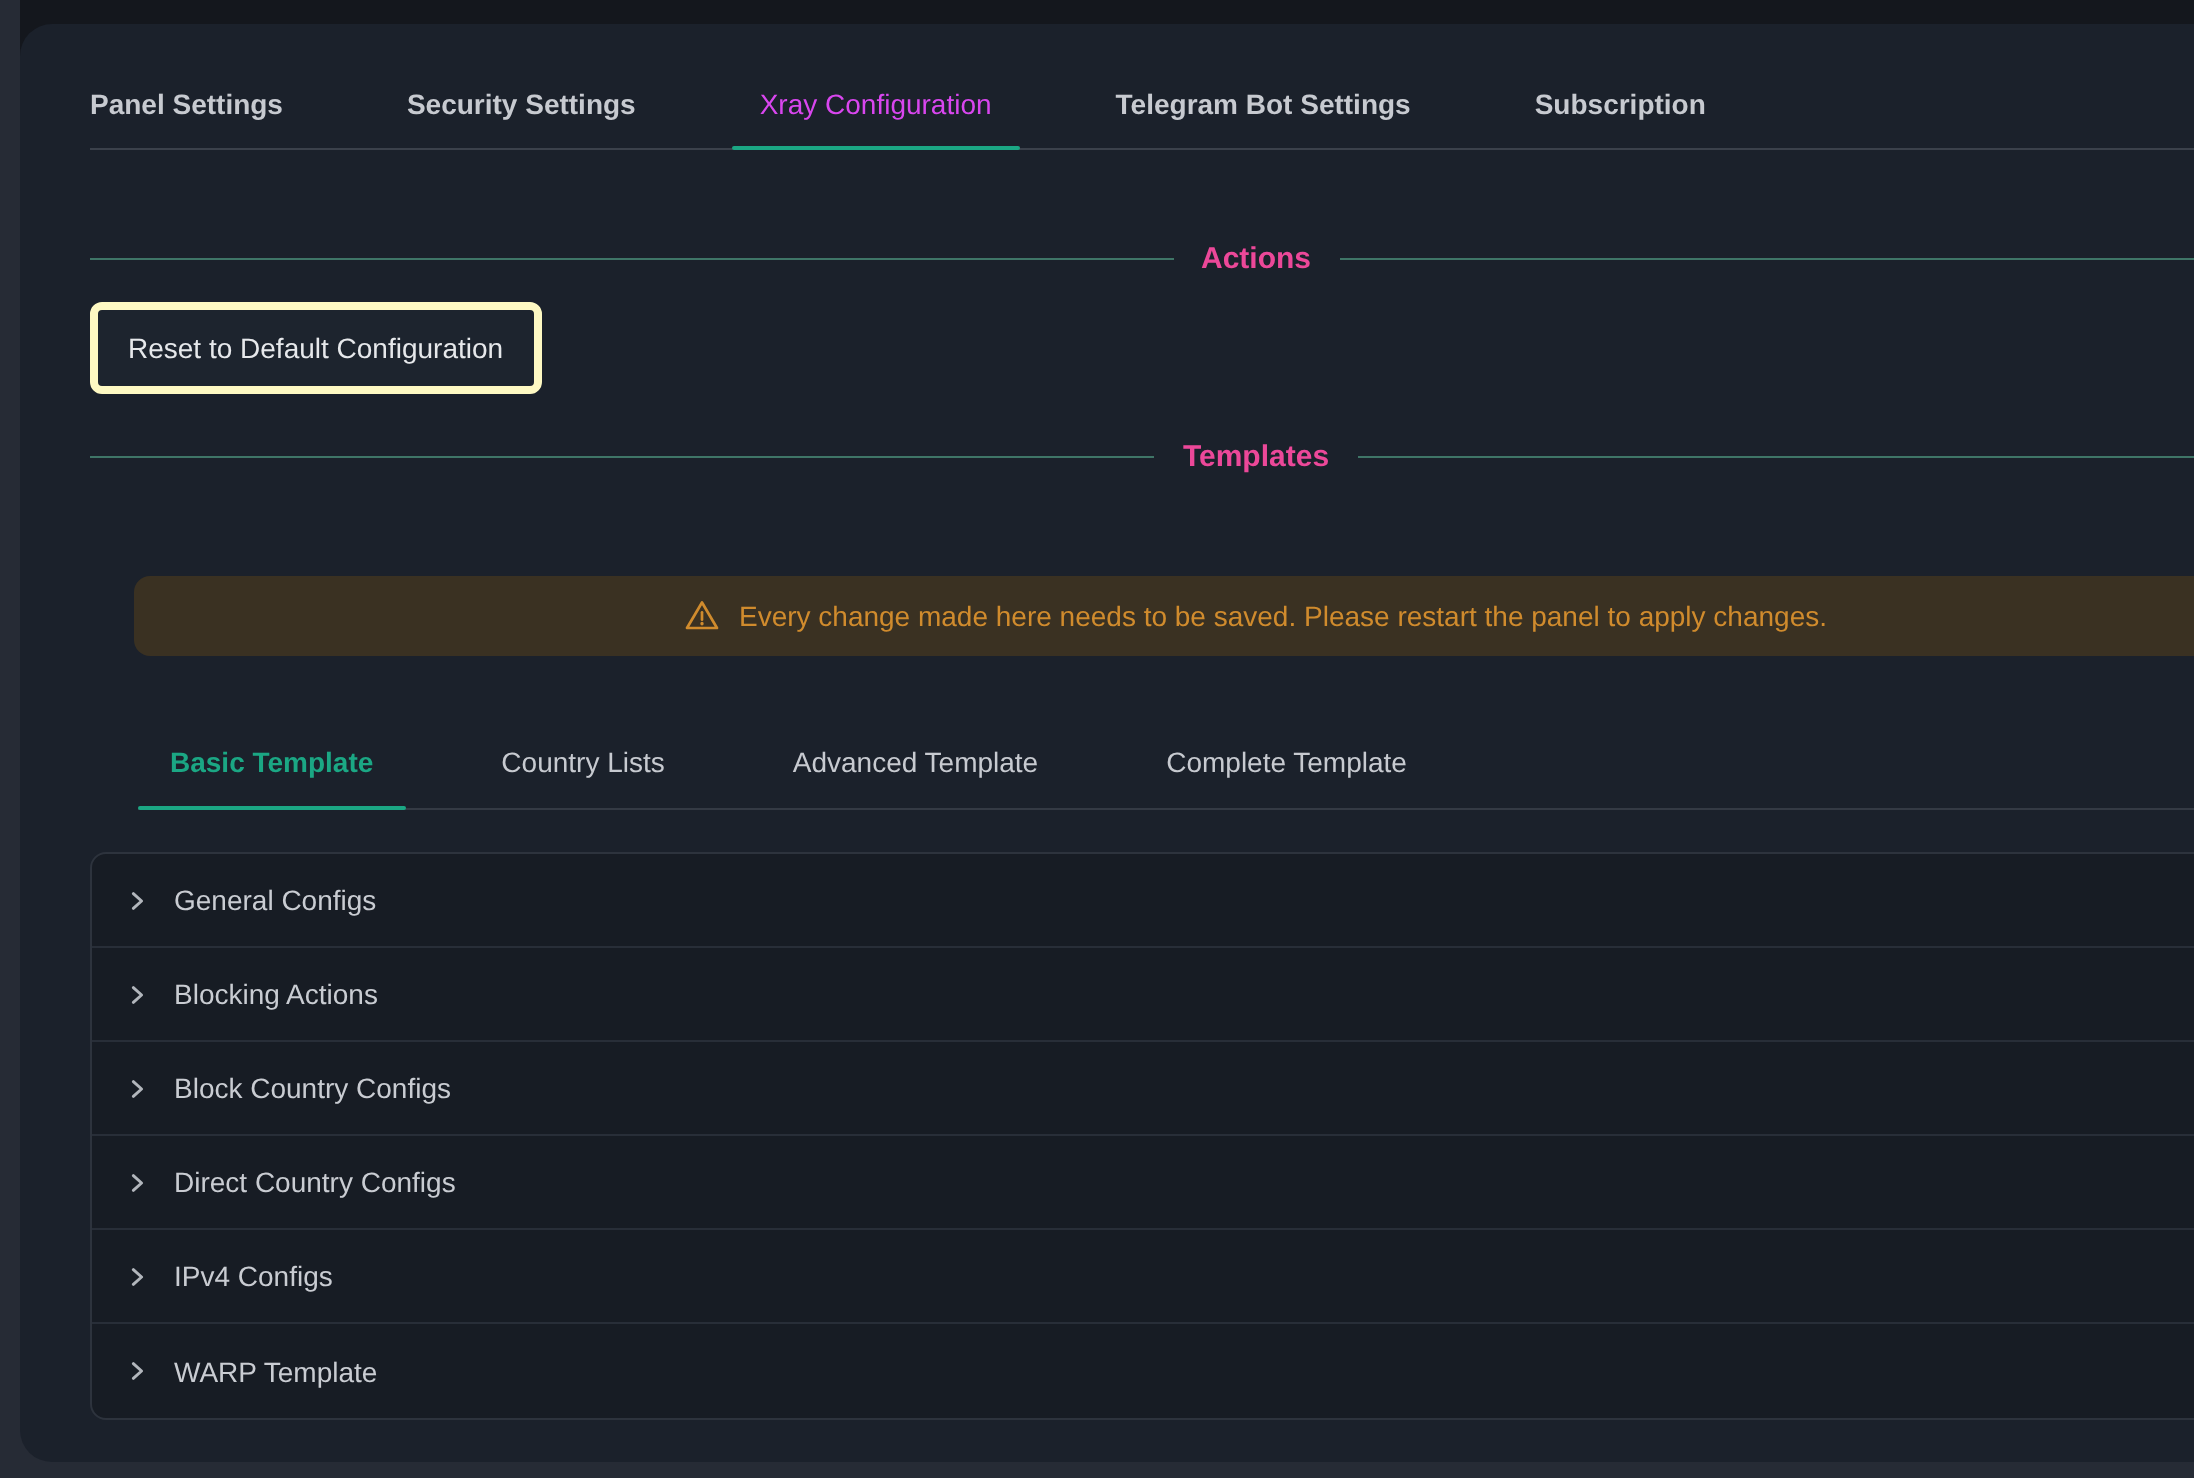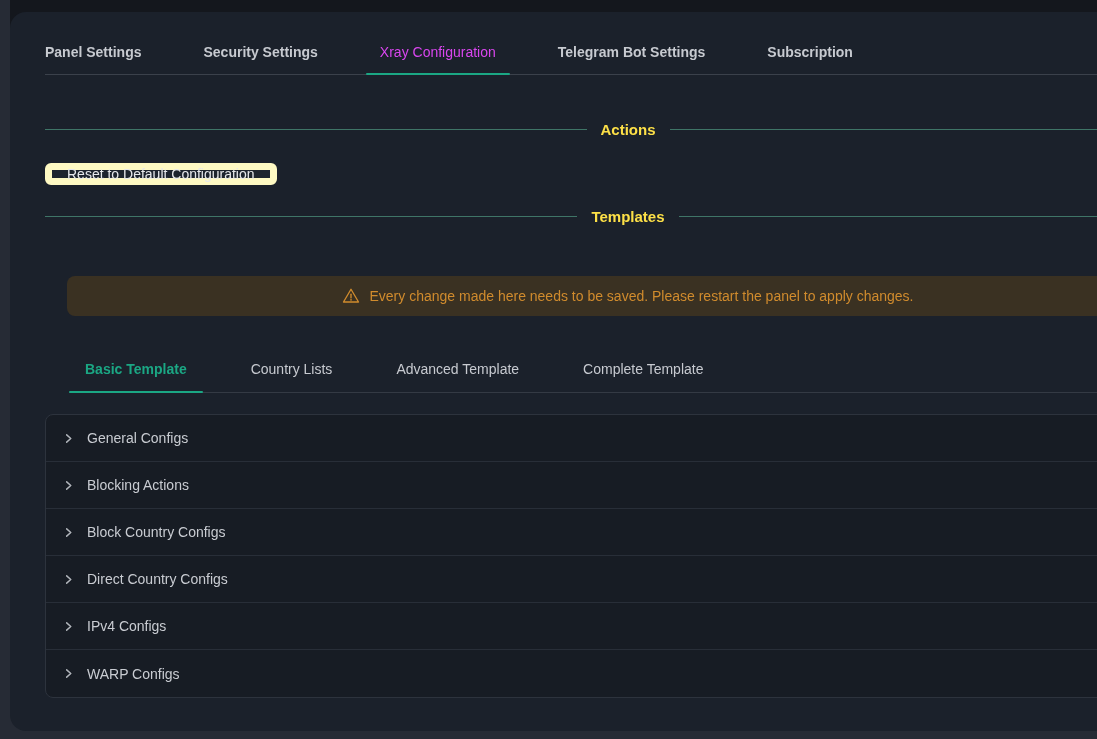"Actions" .divider .title { color: #fde047 -> #ec4899 }
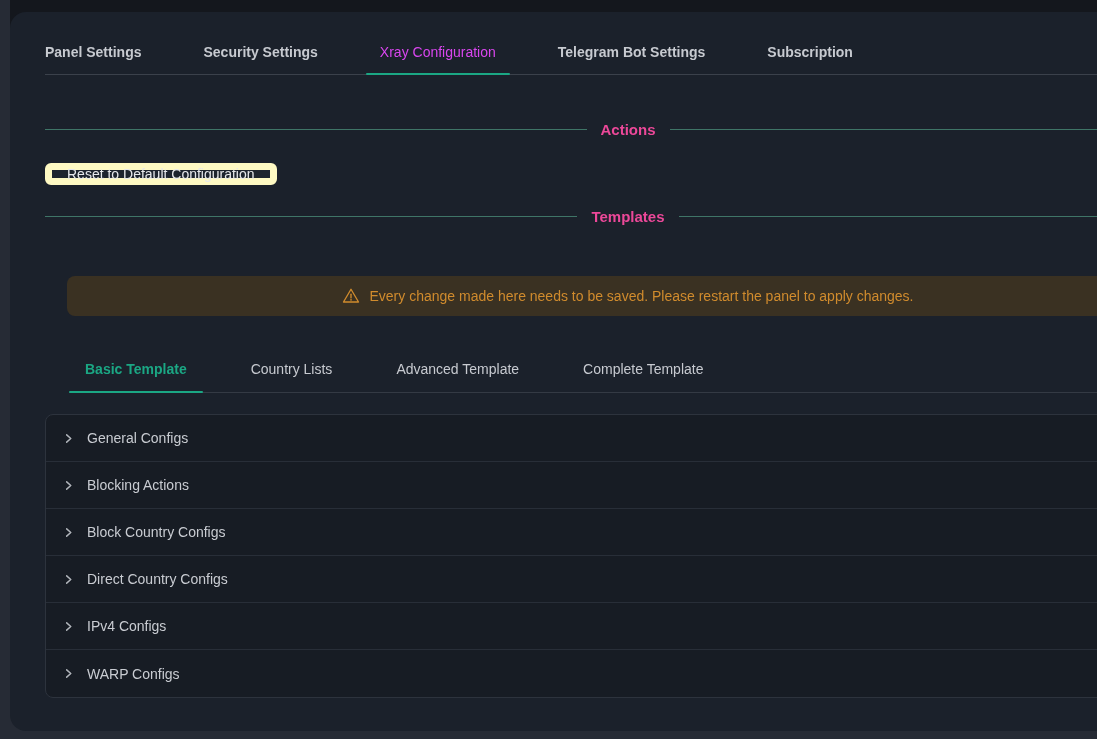"Reset to Default Configuration" .reset-btn { border: 7px solid #fef9c3 -> 4px solid #fef9c3; height: 22px -> 46px; margin-top: 24px -> 12px }
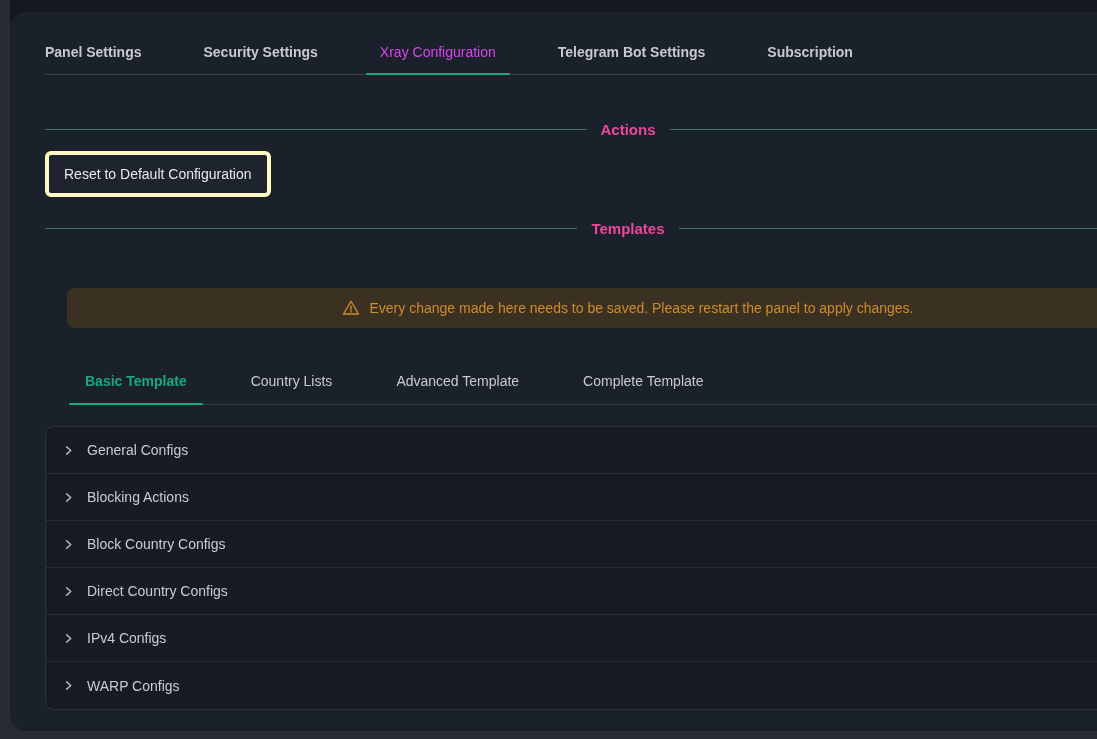"WARP Configs" span { text: Configs -> Template }
